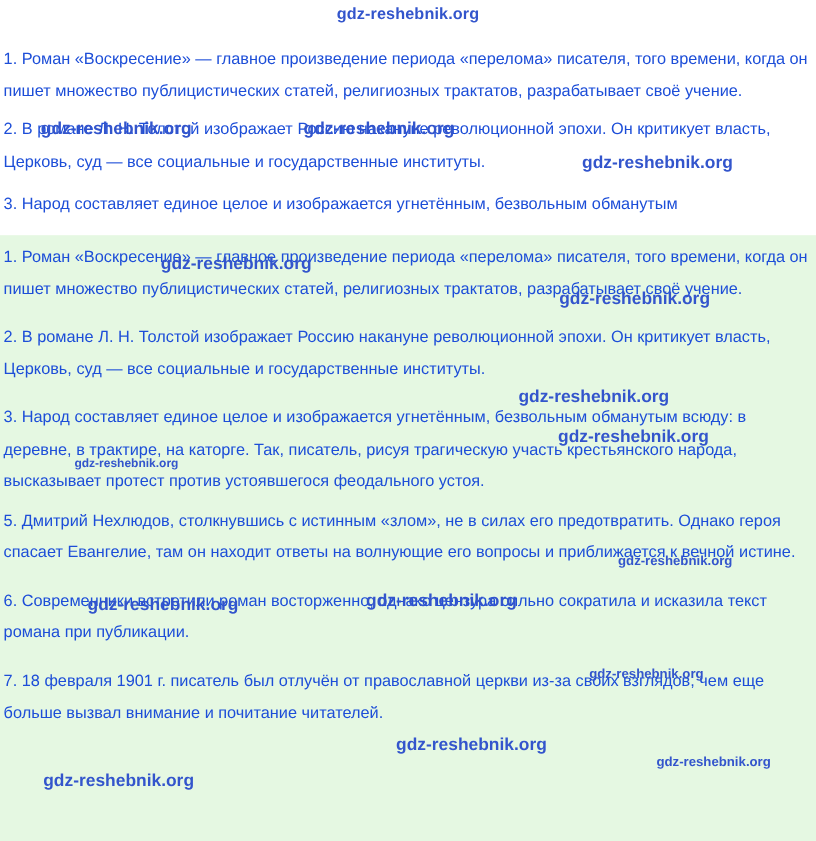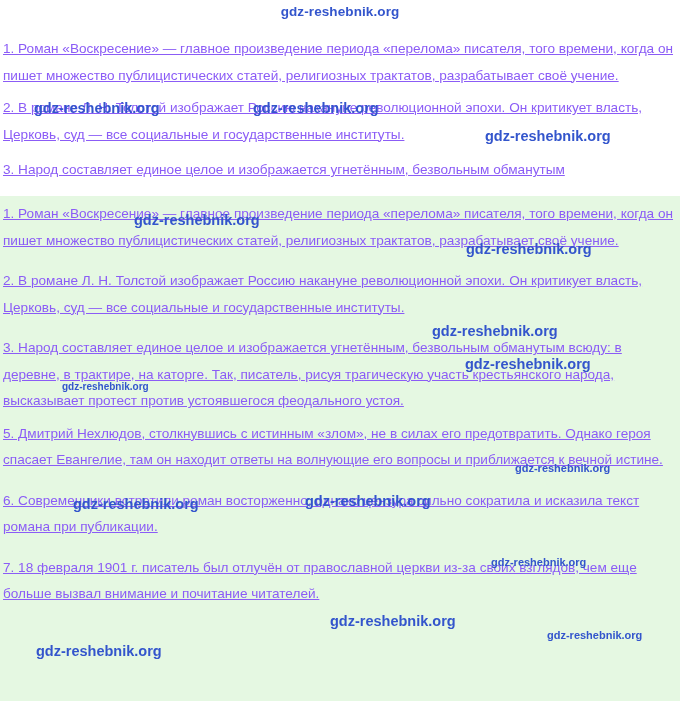"1. Роман «Воскресение» — главное" .para { color: #8b5cf6 -> #1d4ed8; text-decoration: underline -> none }
